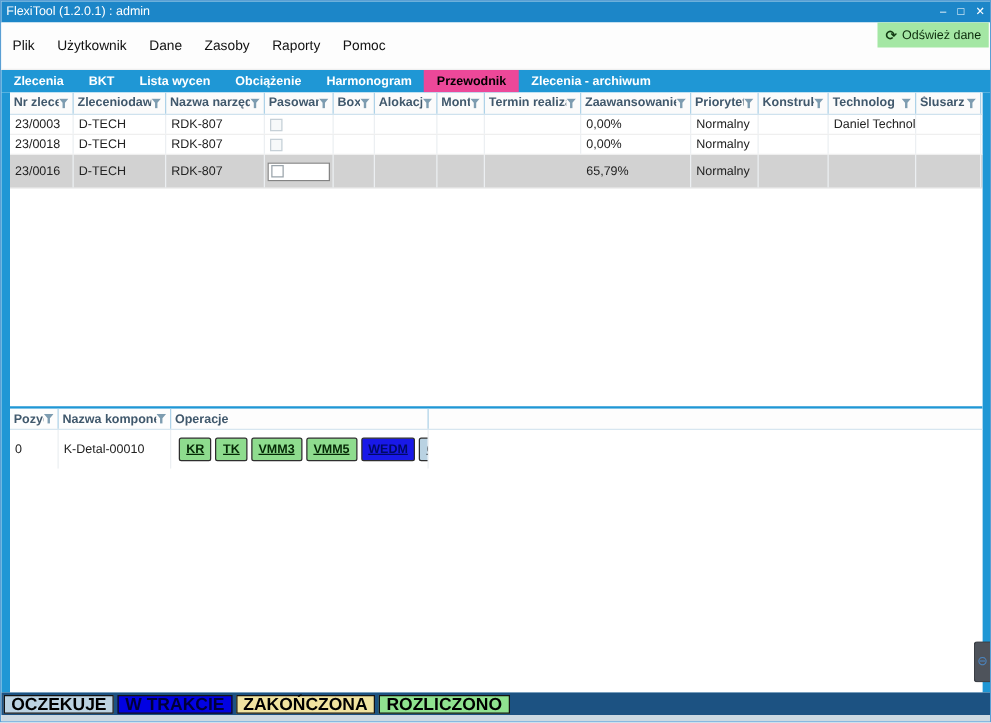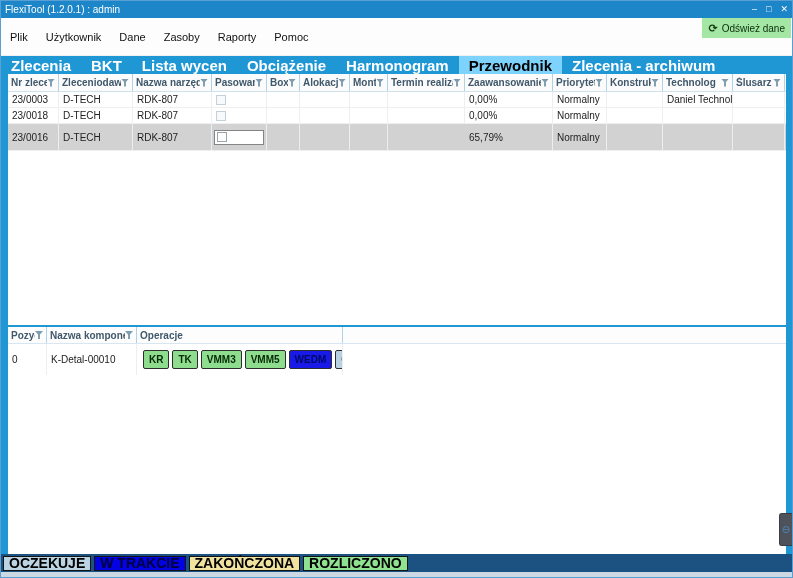"Zlecenia" .tab { font-size: 15px -> 10px }
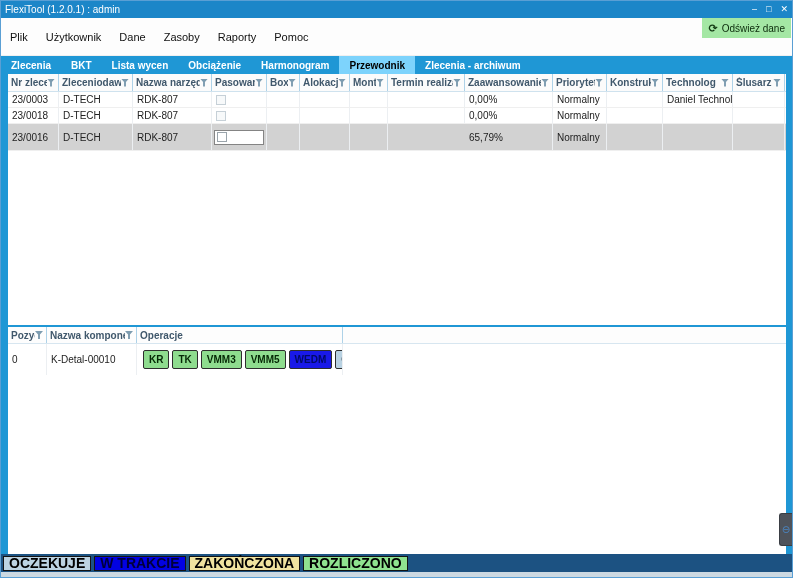"Przewodnik" .tab.active { background: #7dd3fc -> #ec4899 }
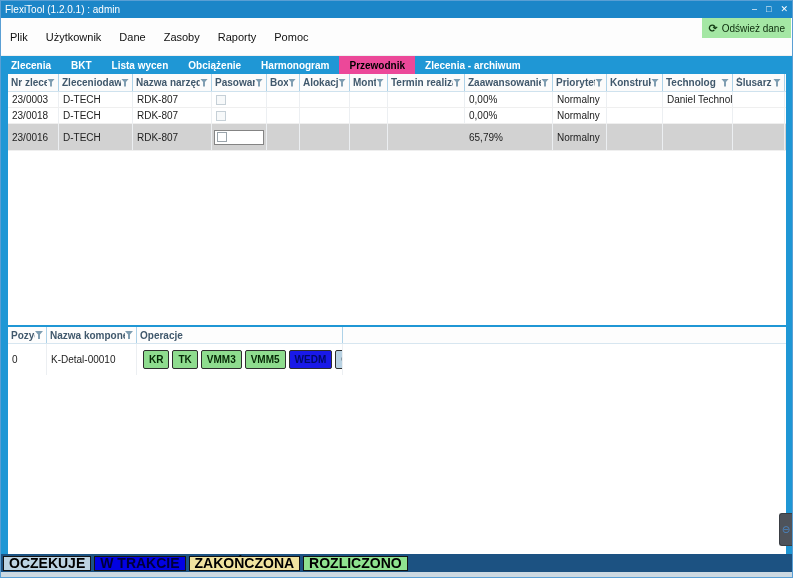"KR" .op-btn { text-decoration: none -> underline }
